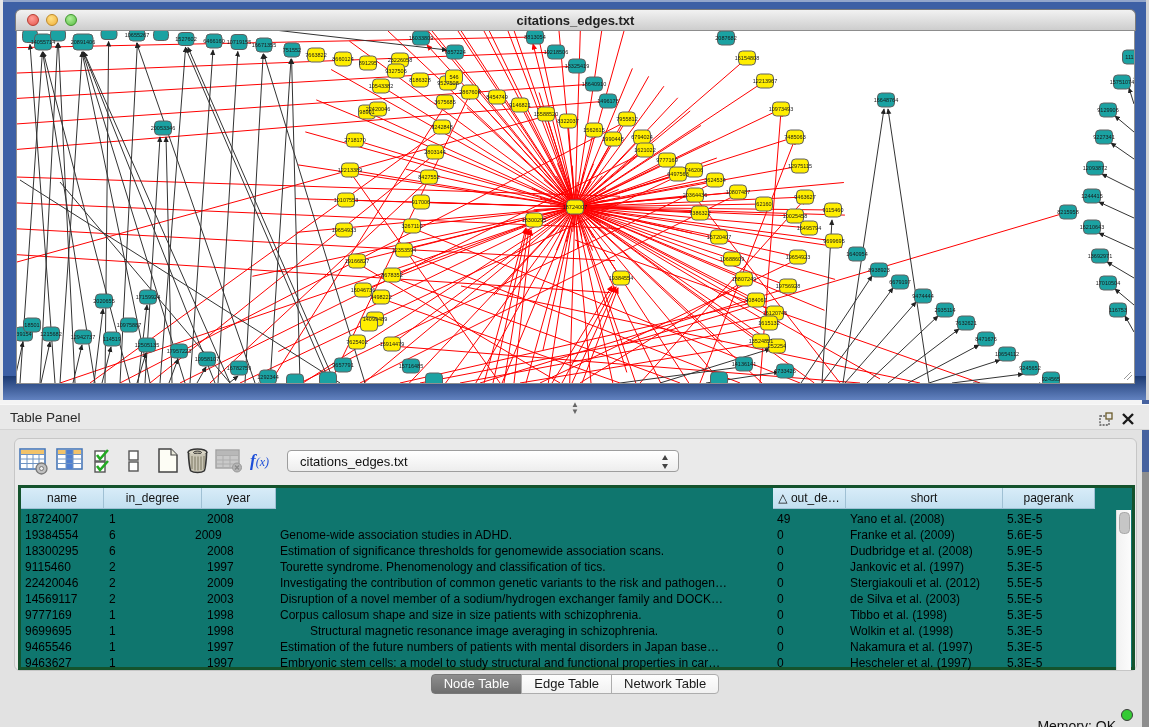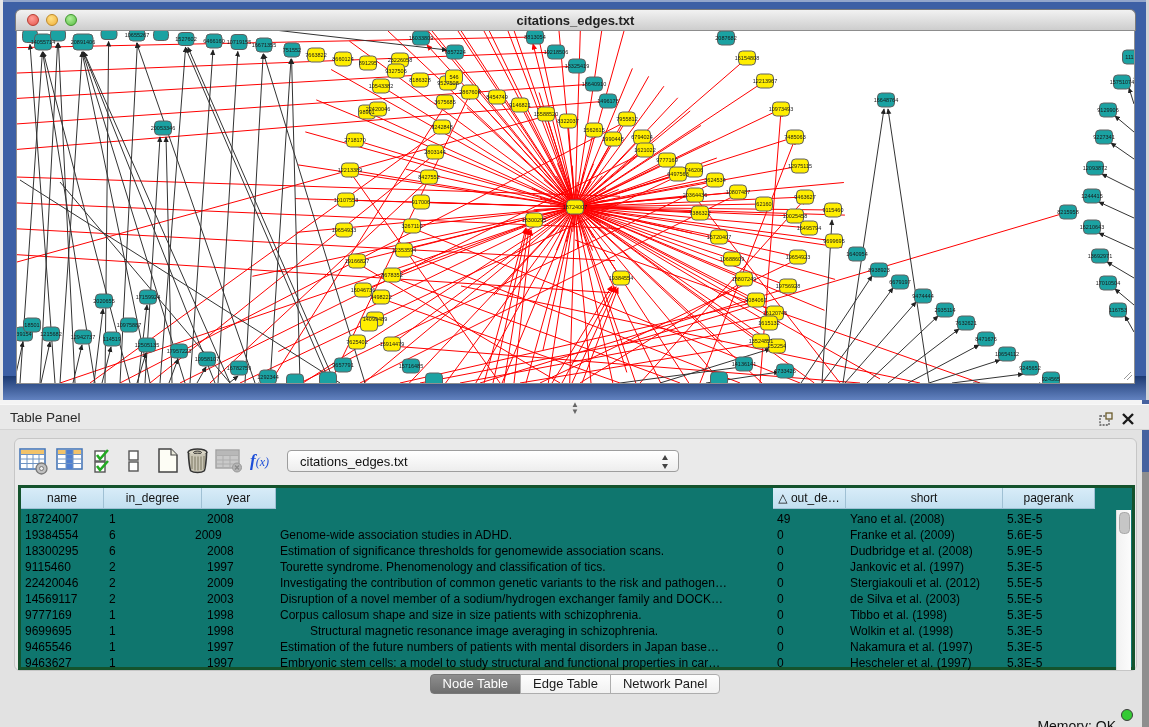"Network Panel" span.tab { text: Panel -> Table }
